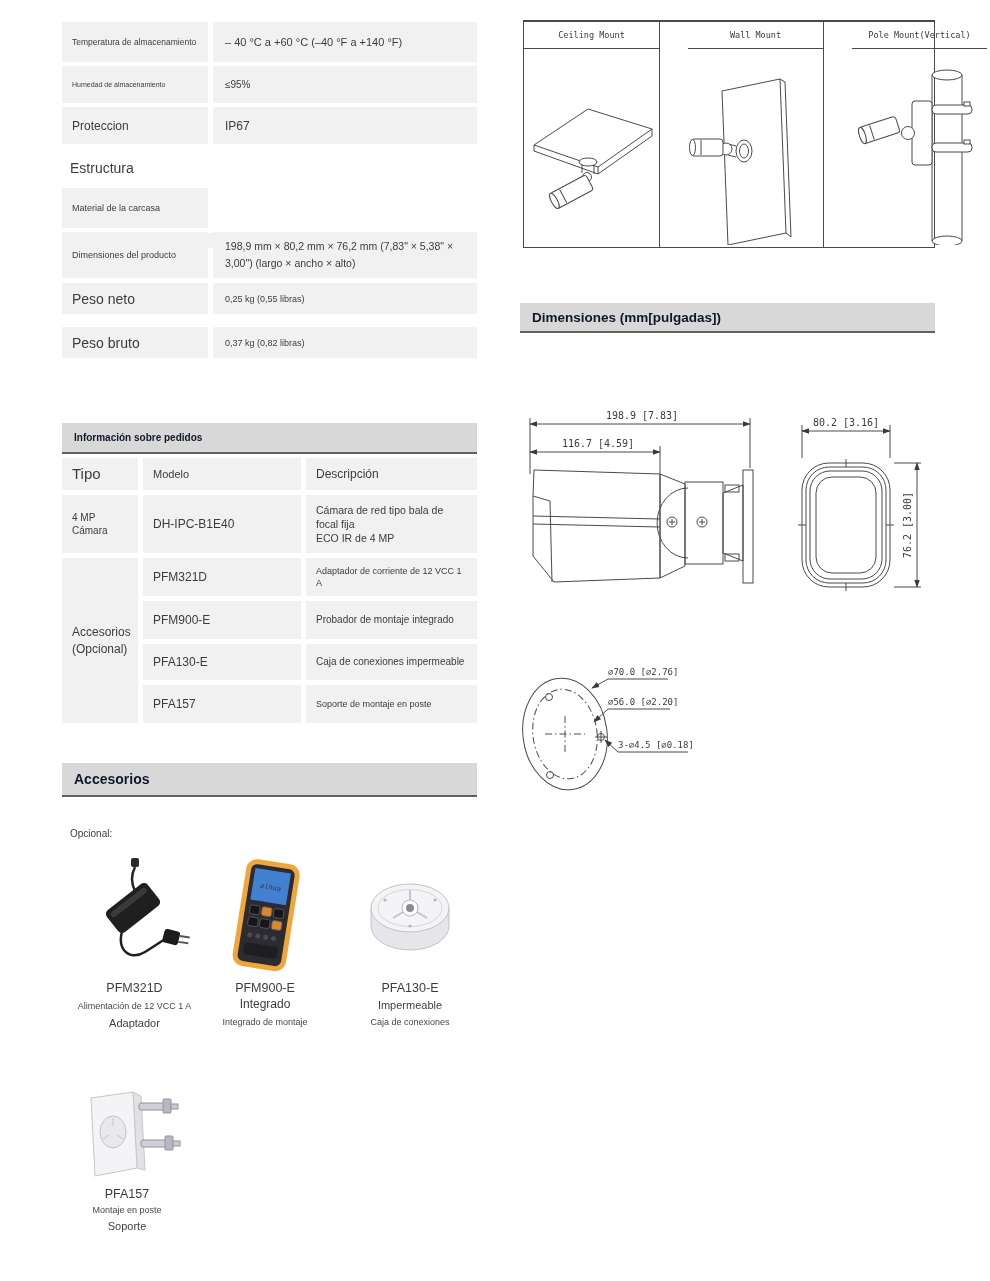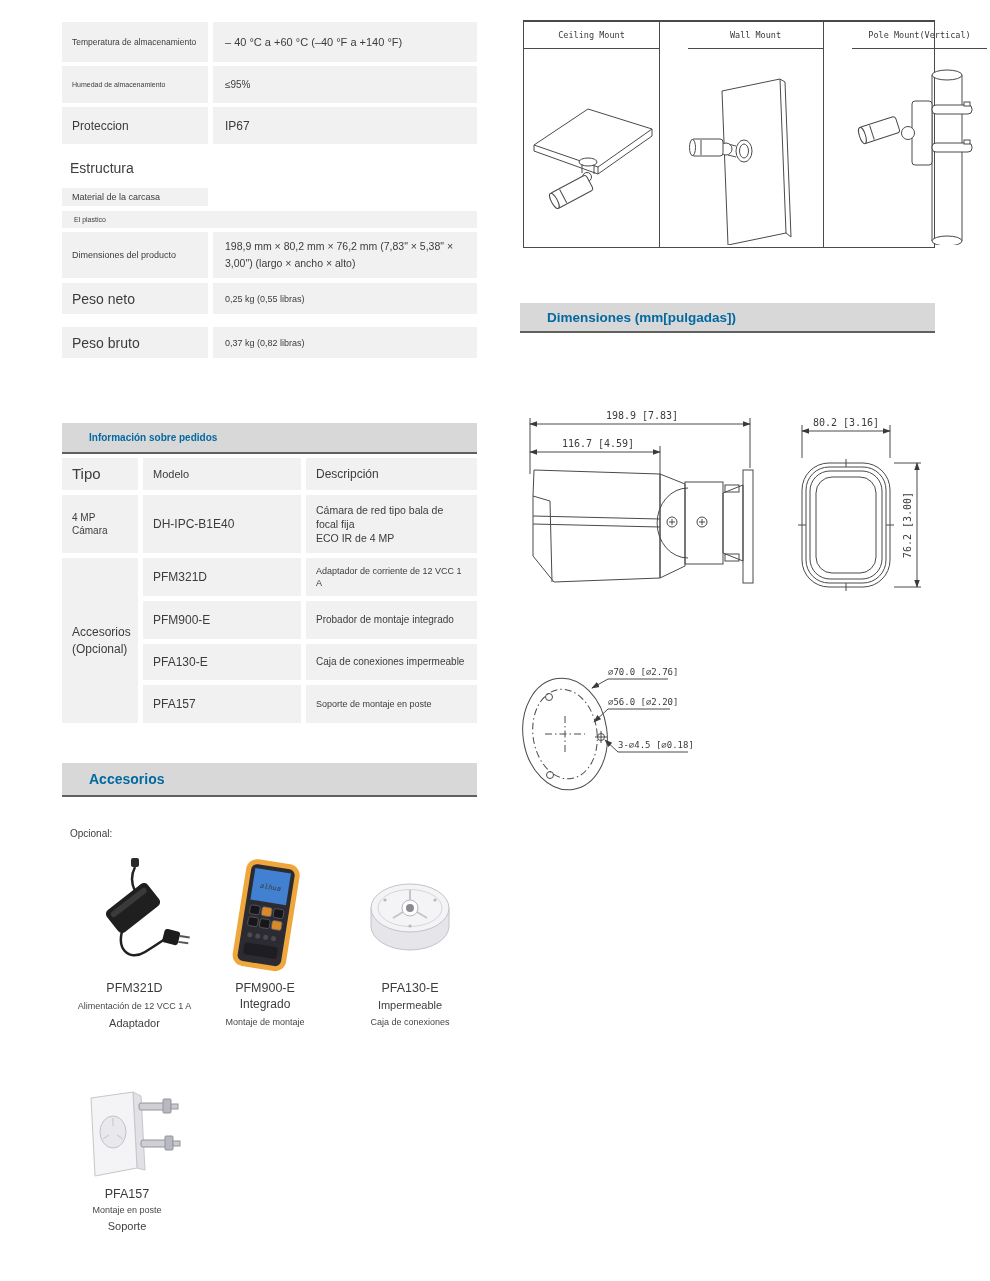"Temperatura de almacenamiento" .cell.lab { padding: 4px 10px -> 15px 10px }
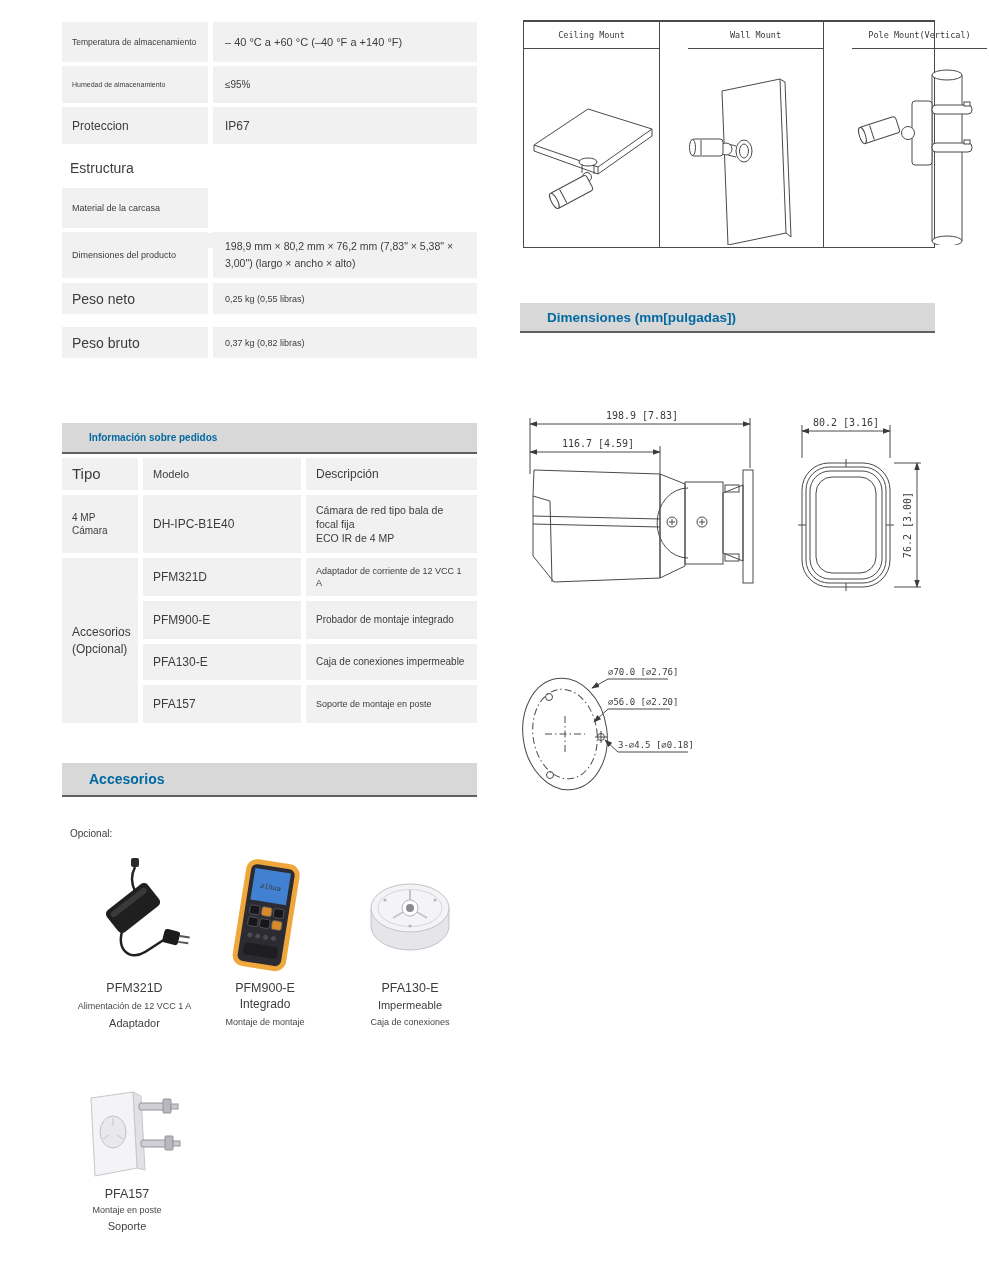"Dimensiones (mm[pulgadas])" .bar { color: #0369a1 -> #0f172a; padding-left: 27px -> 12px }
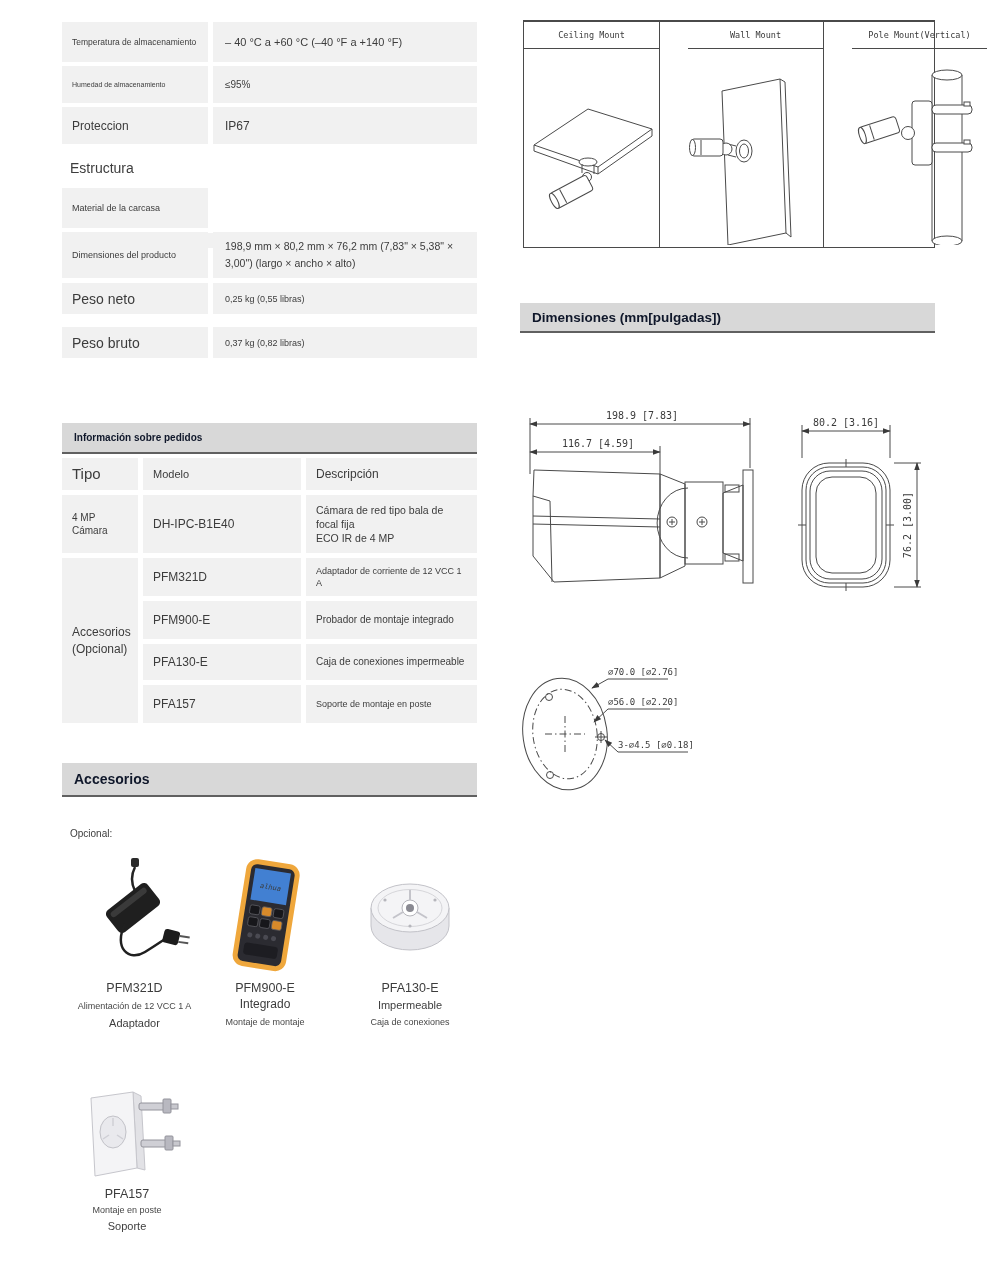"Montaje de montaje" div.cap-sm { text: Montaje -> Integrado }
